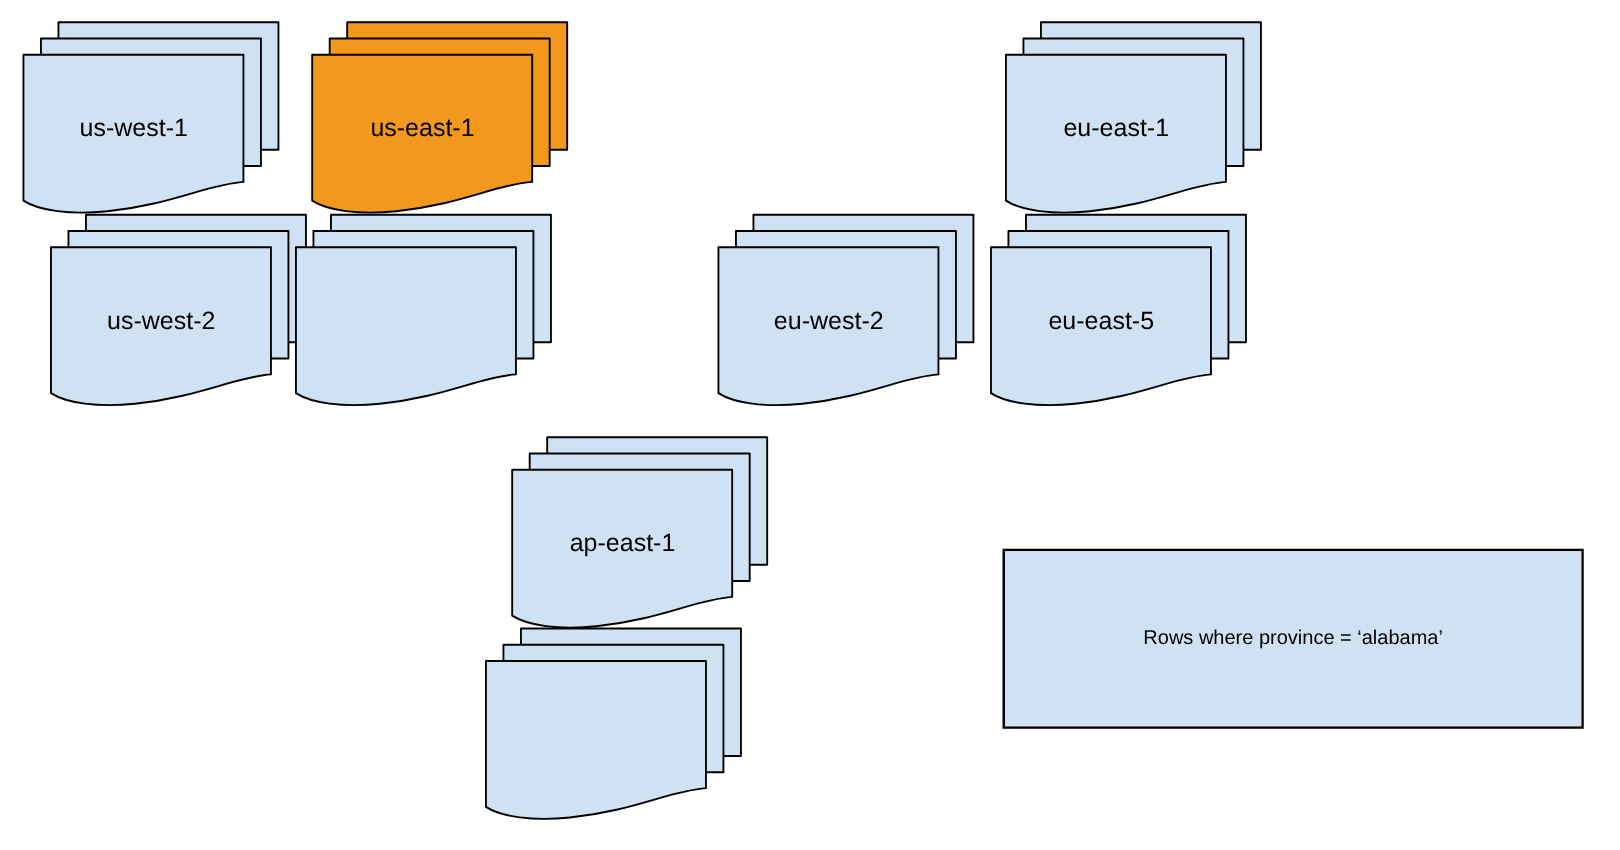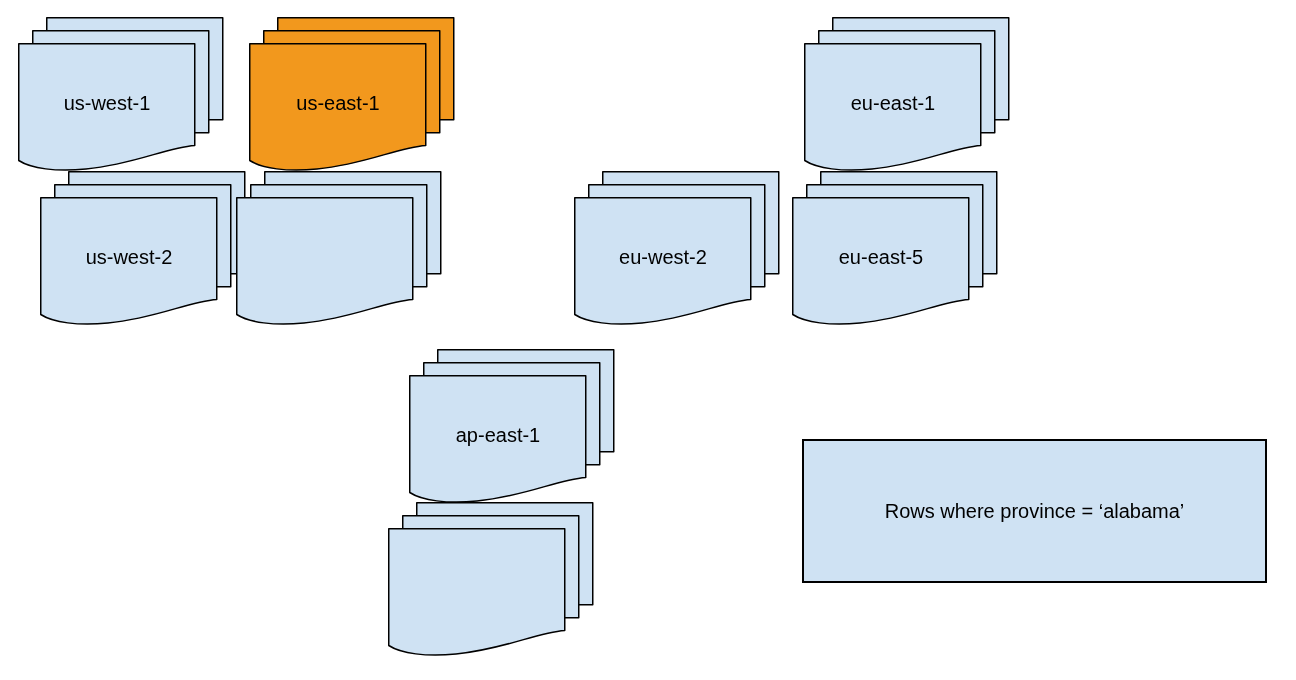"Rows where province = ‘alabama’" .legend-row { font-size: 20px -> 16px }
